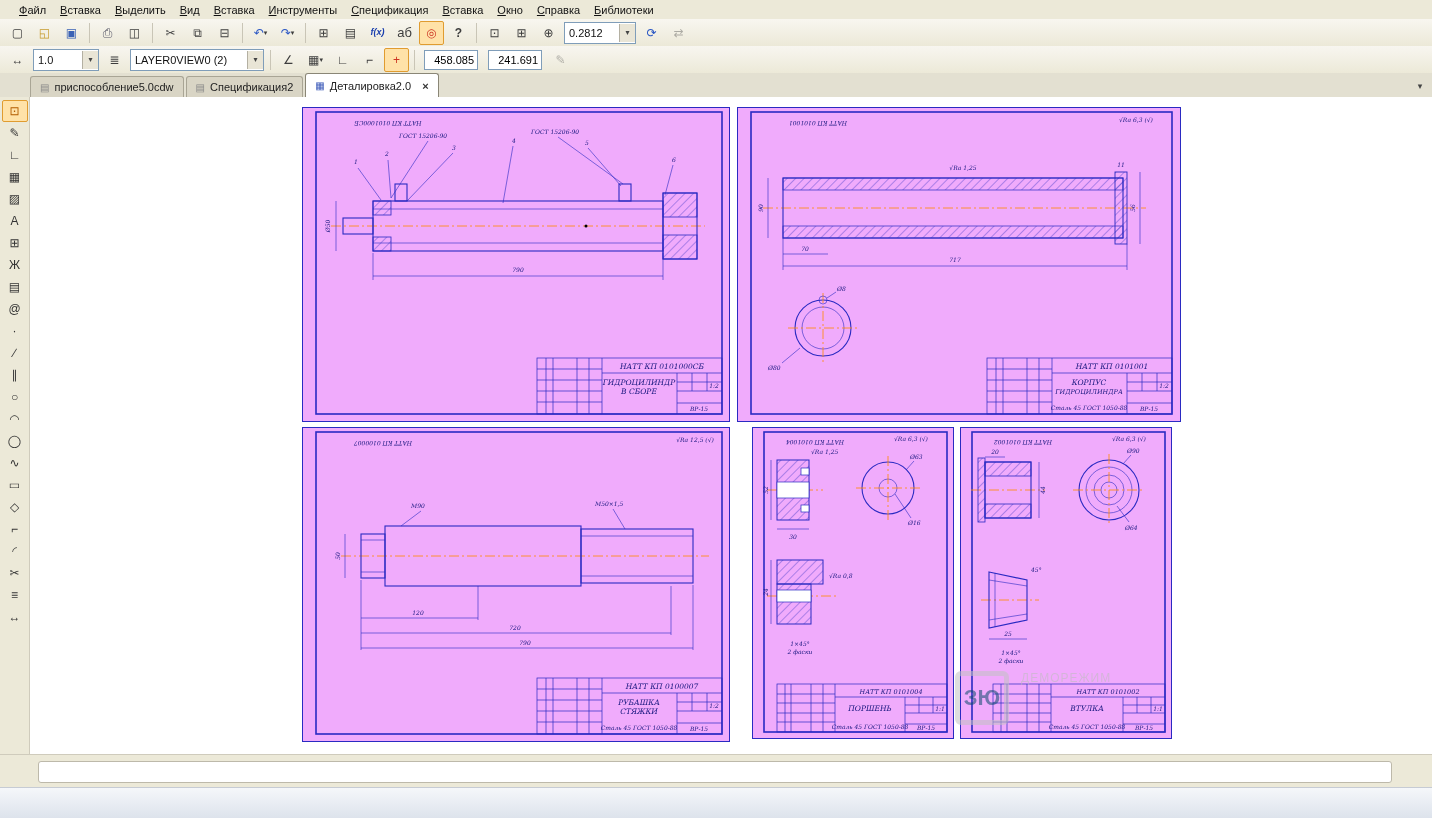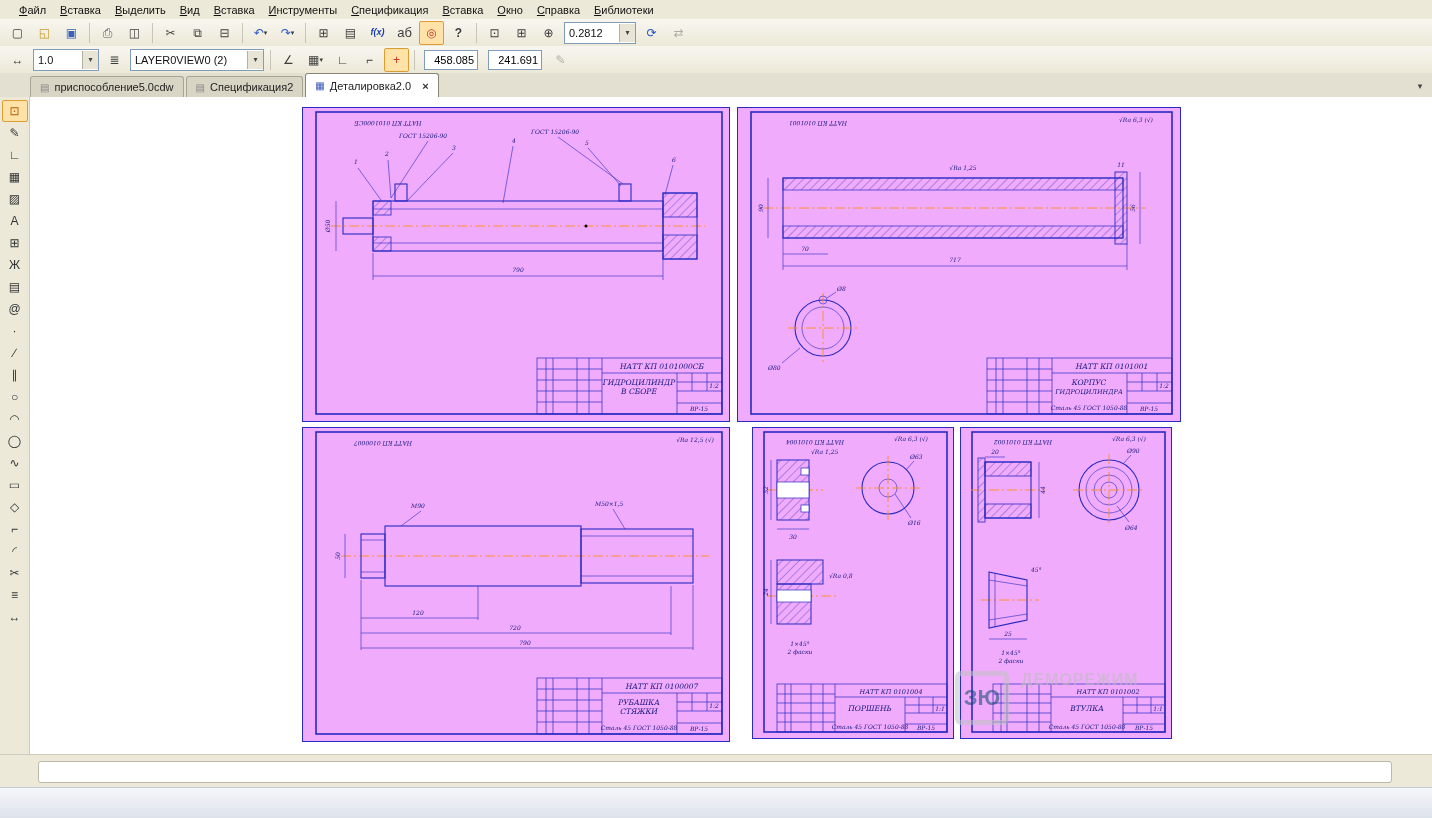"ДЕМОРЕЖИМ" .wl1 { font-size: 16px -> 12px; font-weight: bold -> normal }
